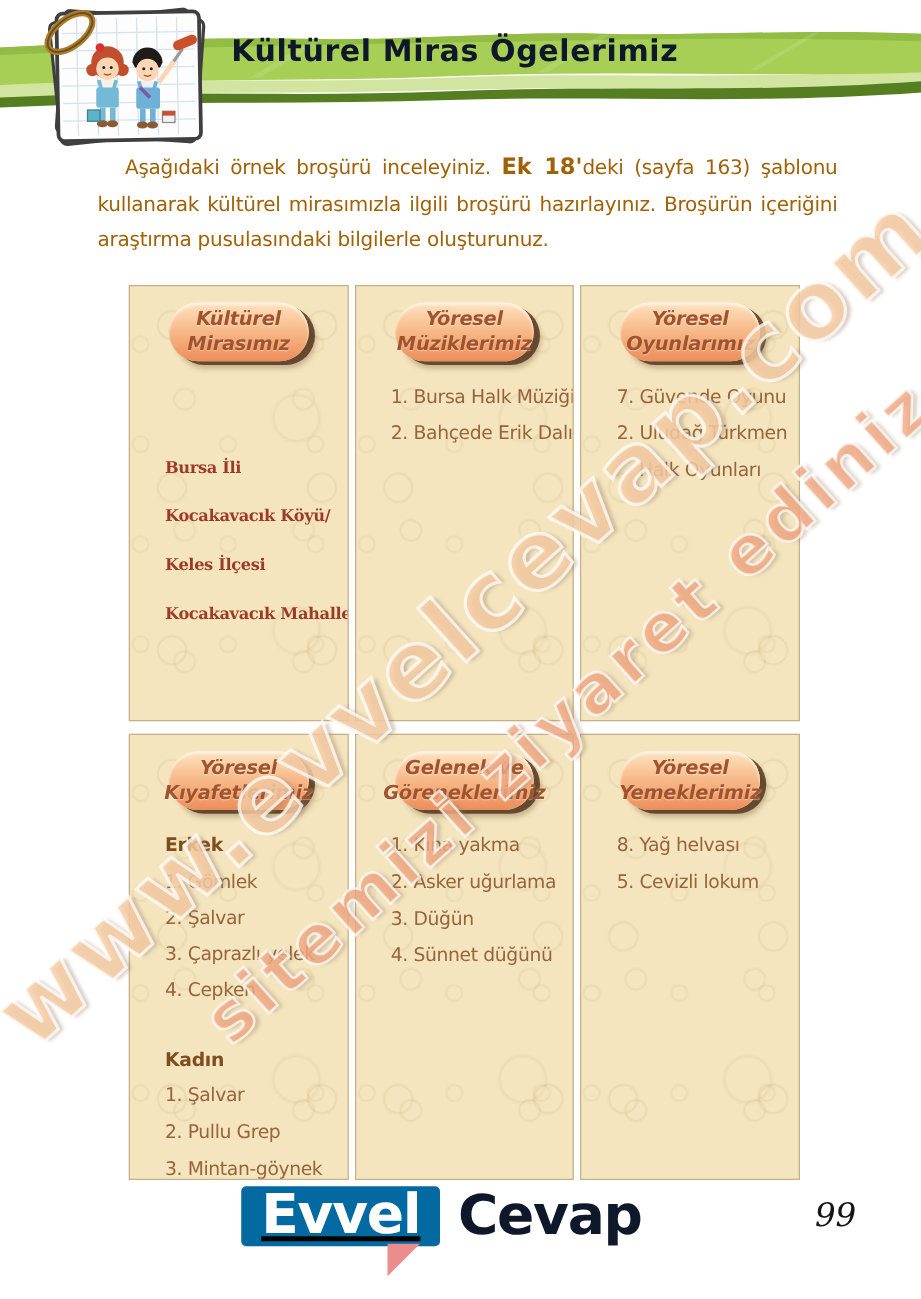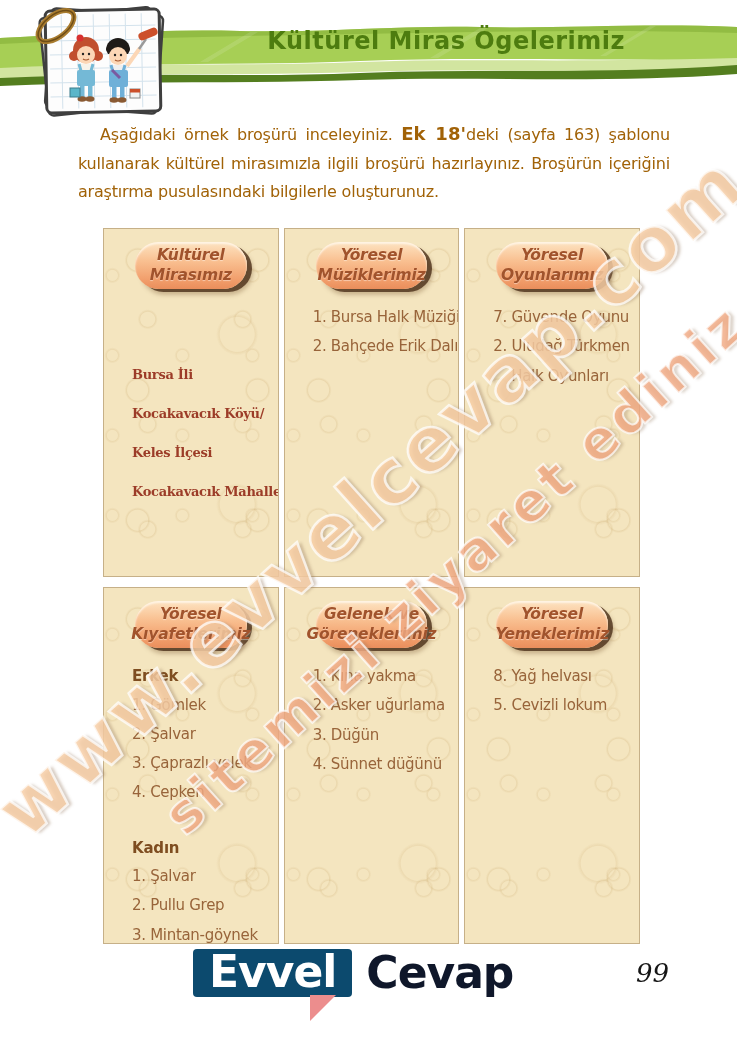"Kültürel Miras Ögelerimiz" .page-title { color: #4d7c0f -> #0f172a; text-align: right -> left }
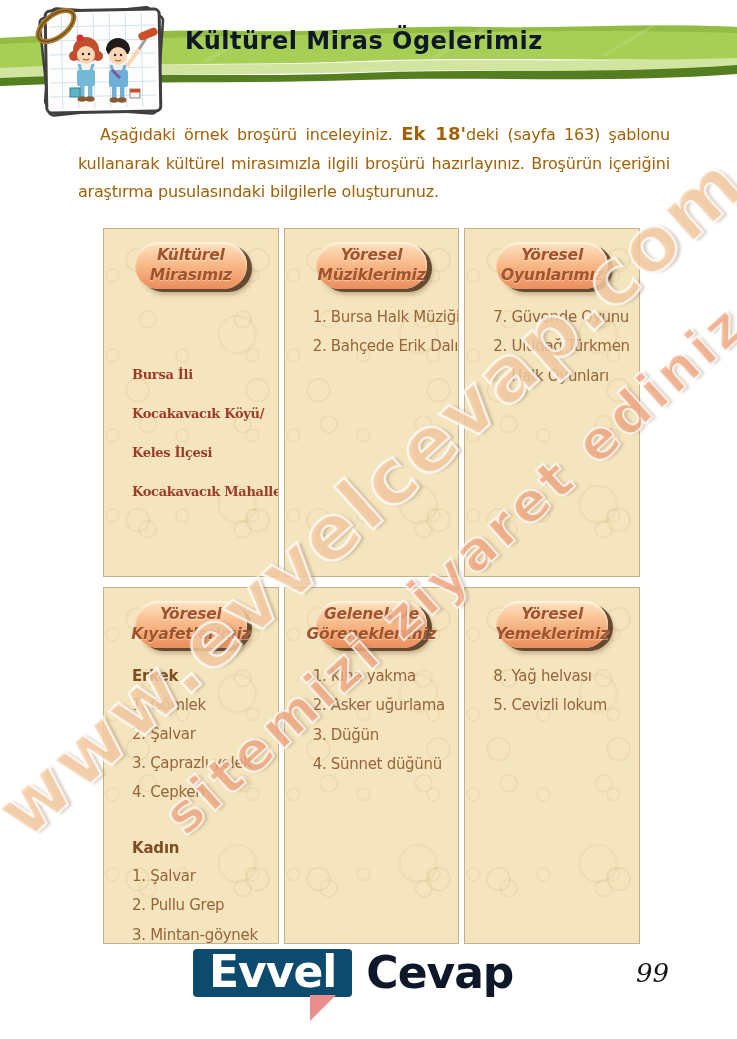"Evvel" .logo-box { background: #0c4a6e -> #0369a1; text-decoration: none -> underline }
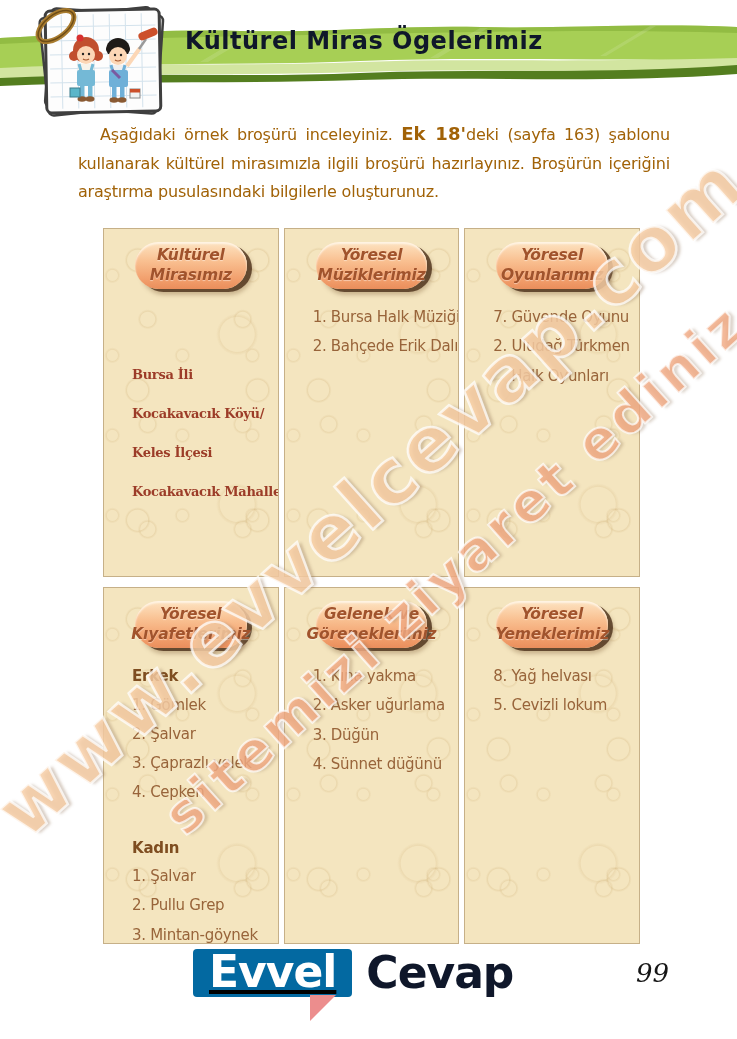"99" .page-number { right: 68px -> 52px }
